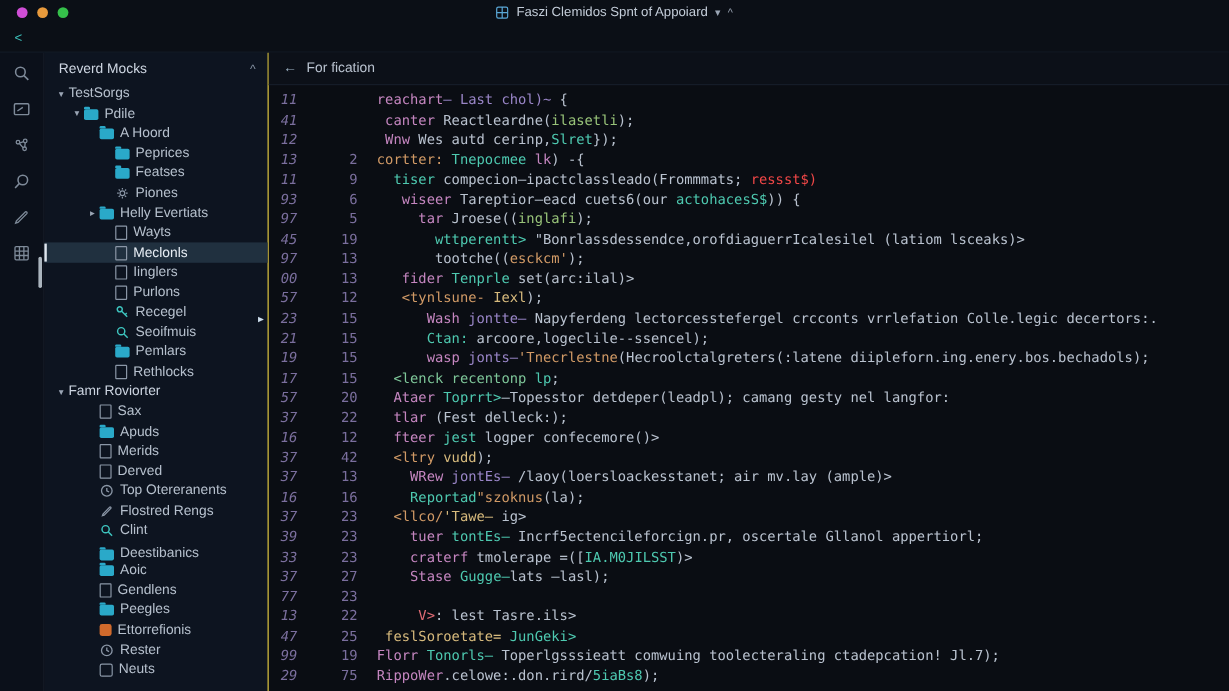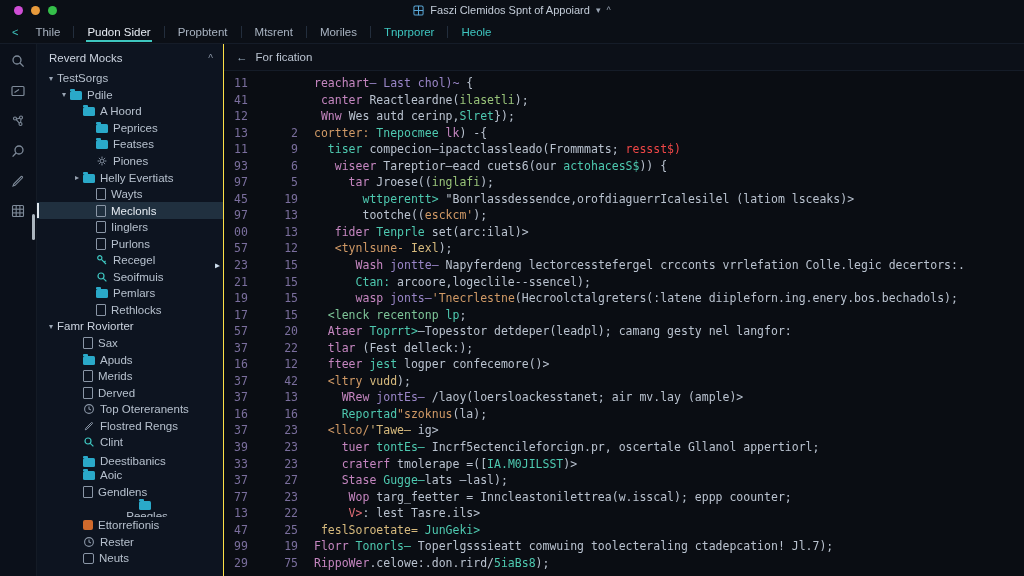"Thile" span { html: <span> <span>Thile</span> <span></span> <span>Pudon Sider</span> <span></span> <span>Propbtent</span> <span></span> <span>Mtsrent</span> <span></span> <span>Moriles</span> <span></span> <span>Tnprporer</span> <span></span> <span>Heole</span> </span> -> none }
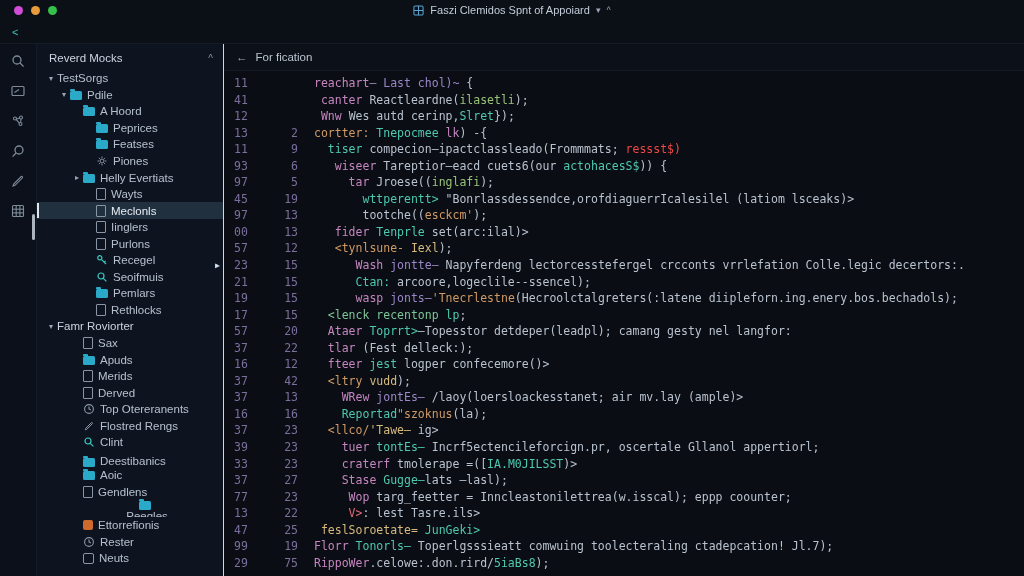"11" .n1 { font-style: none -> italic }
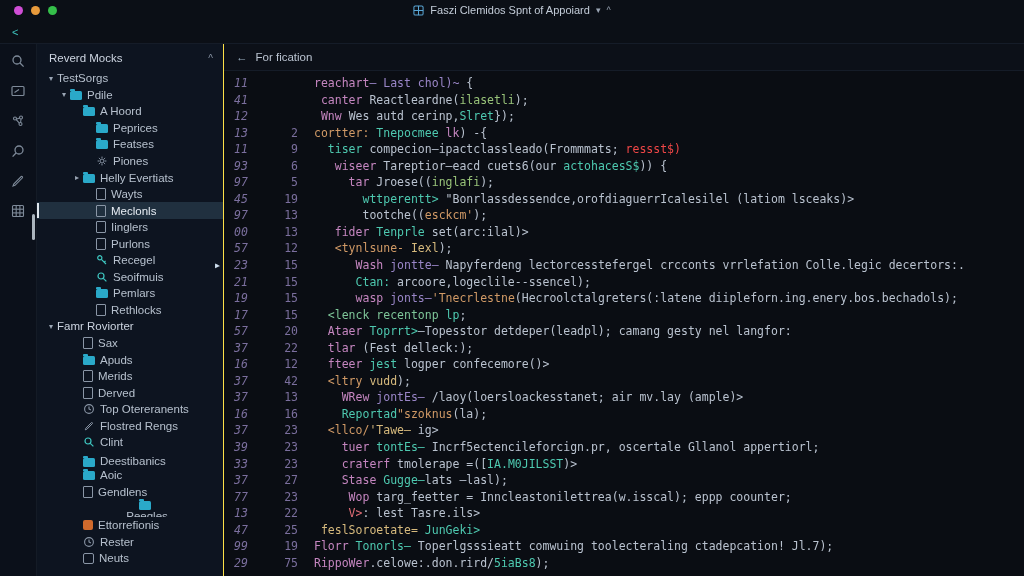"Wop targ_feetter =" span.ct { html: <span><span> Wop </span><span>targ_feetter = Inncleastonilettrea(w.isscal); eppp coounter;</span></span> -> none }
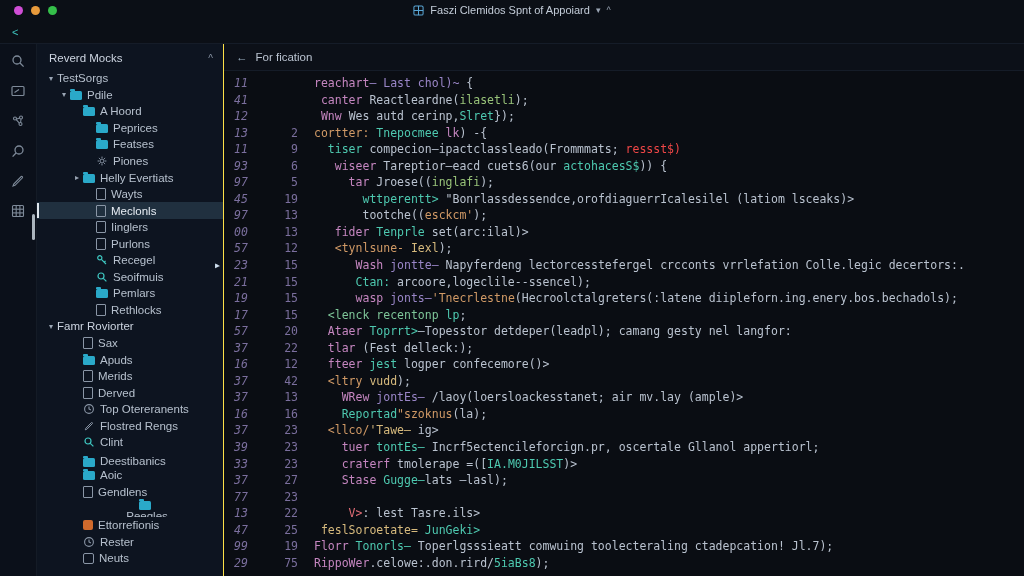"Peegles" div.ti { flex-direction: column -> none }
